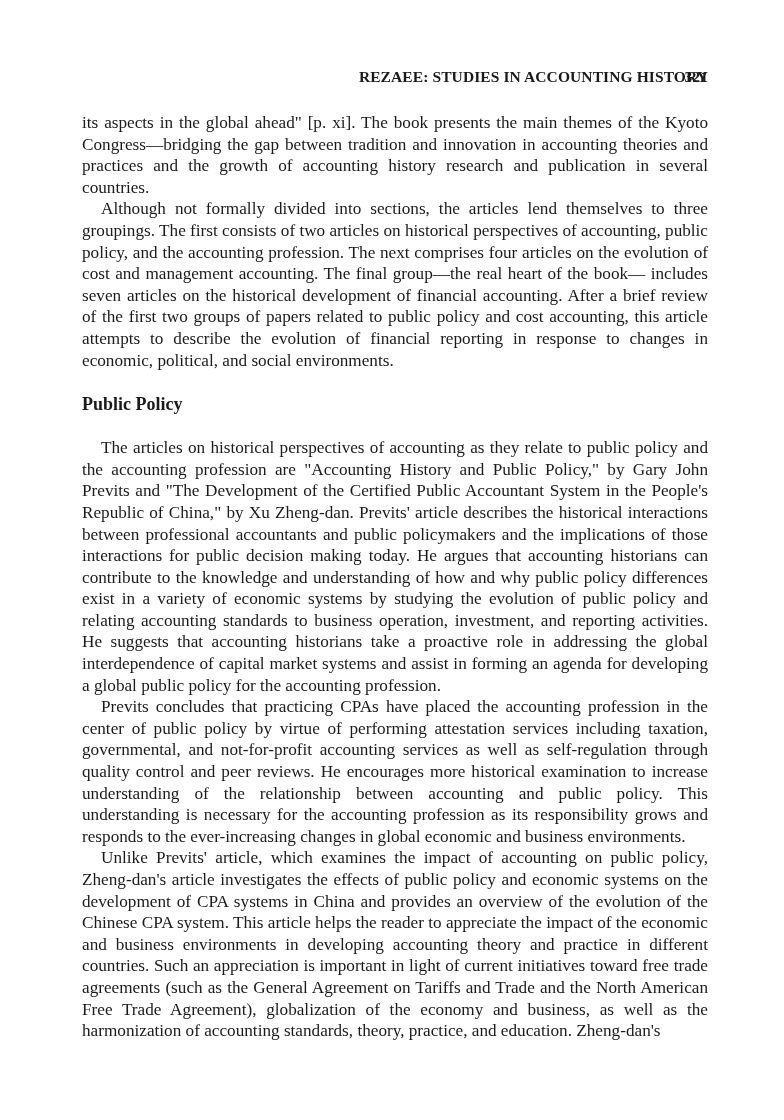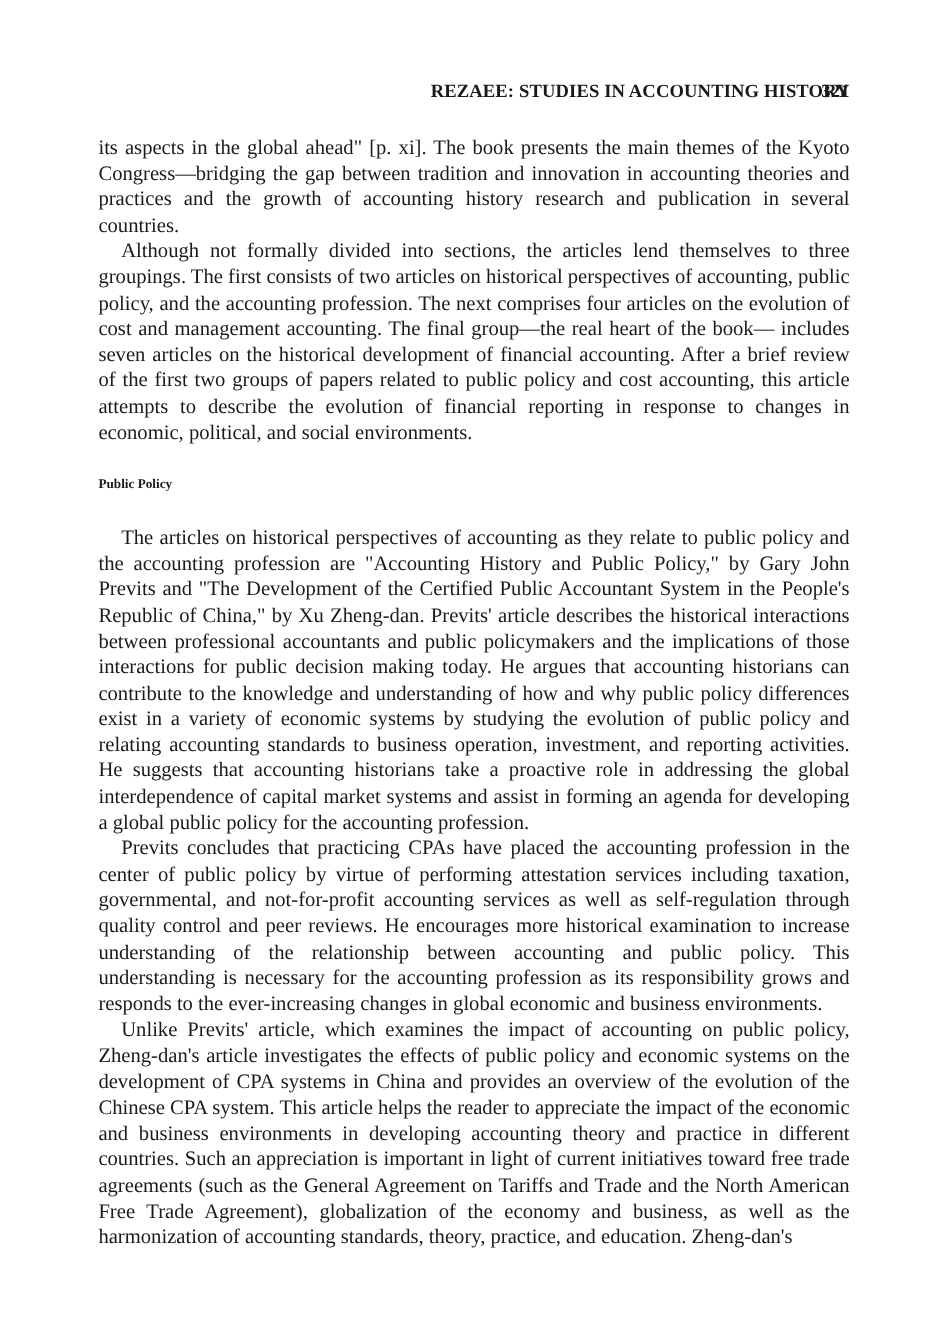"Public Policy" .section-heading { font-size: 11px -> 18px }
